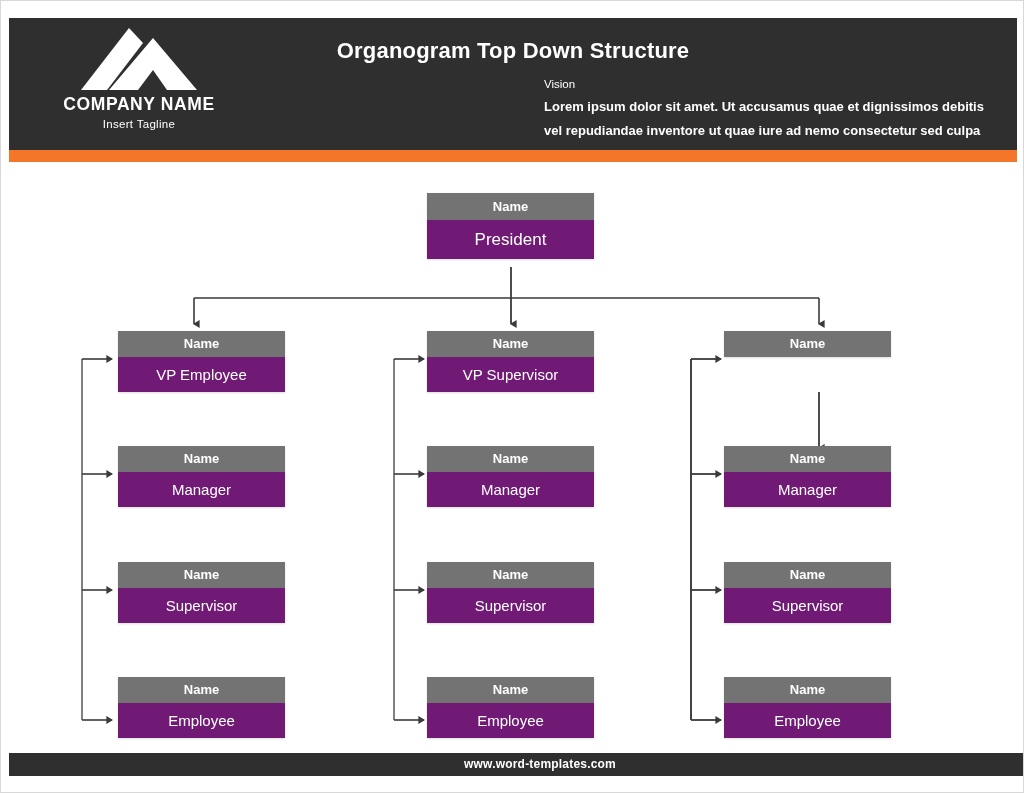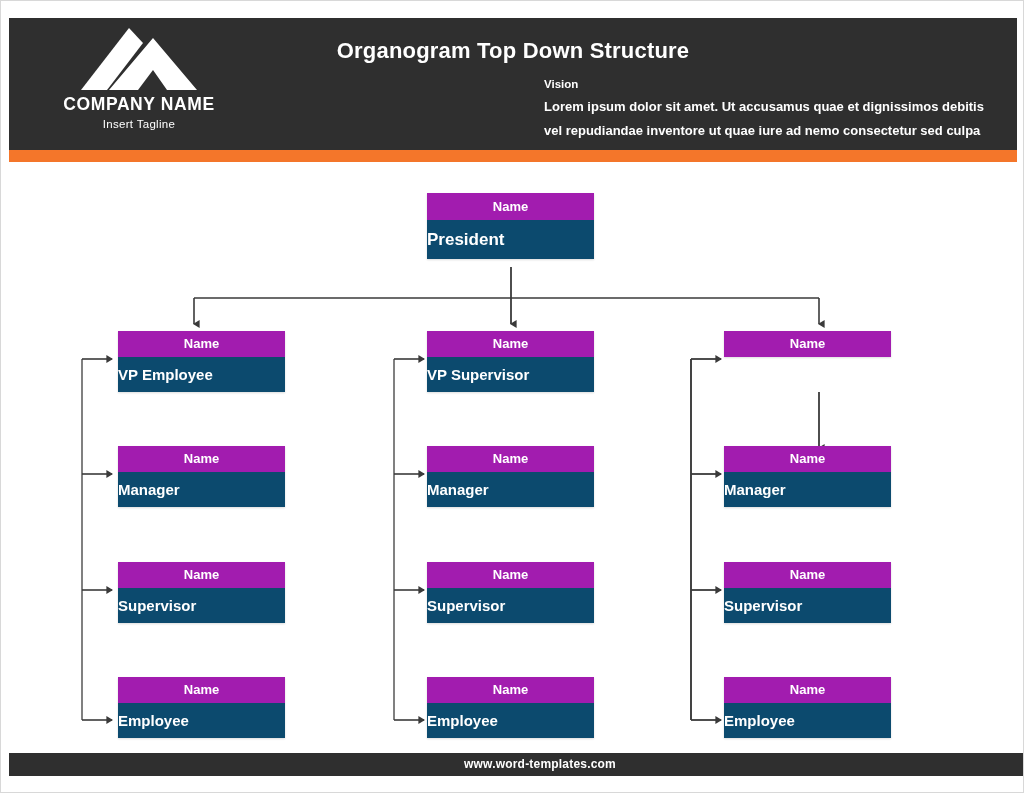"Vision" #vision-label { font-weight: bold -> normal }
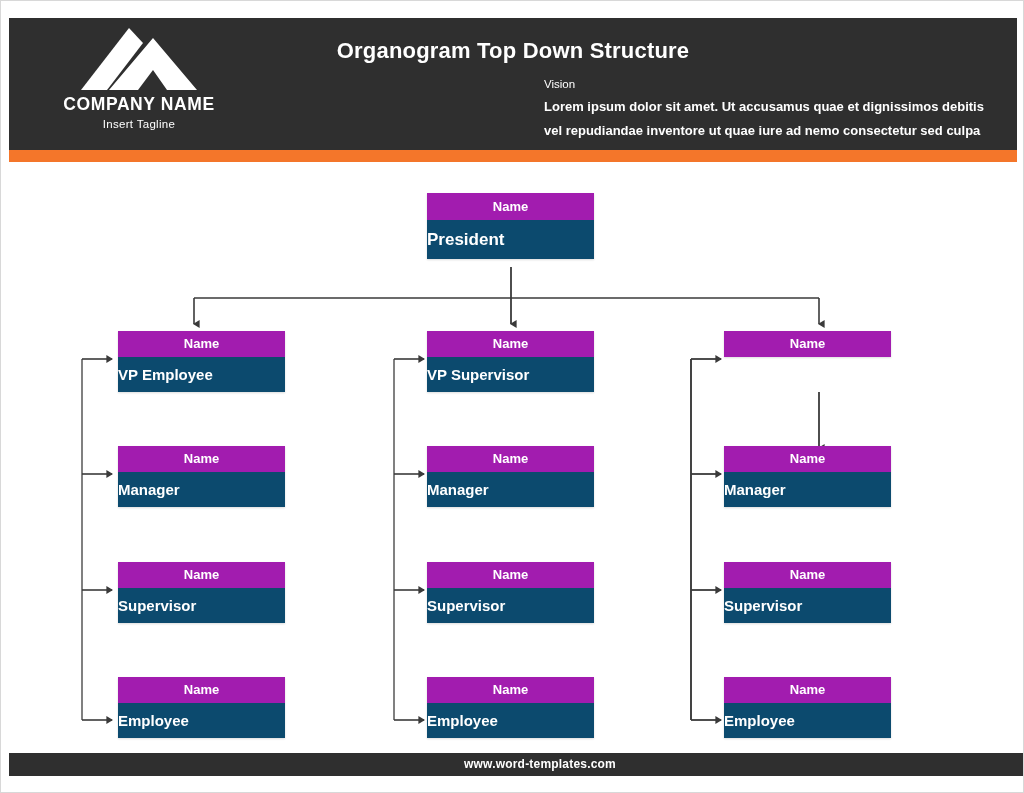"Name" .node-name { background: #a21caf -> #737373 }
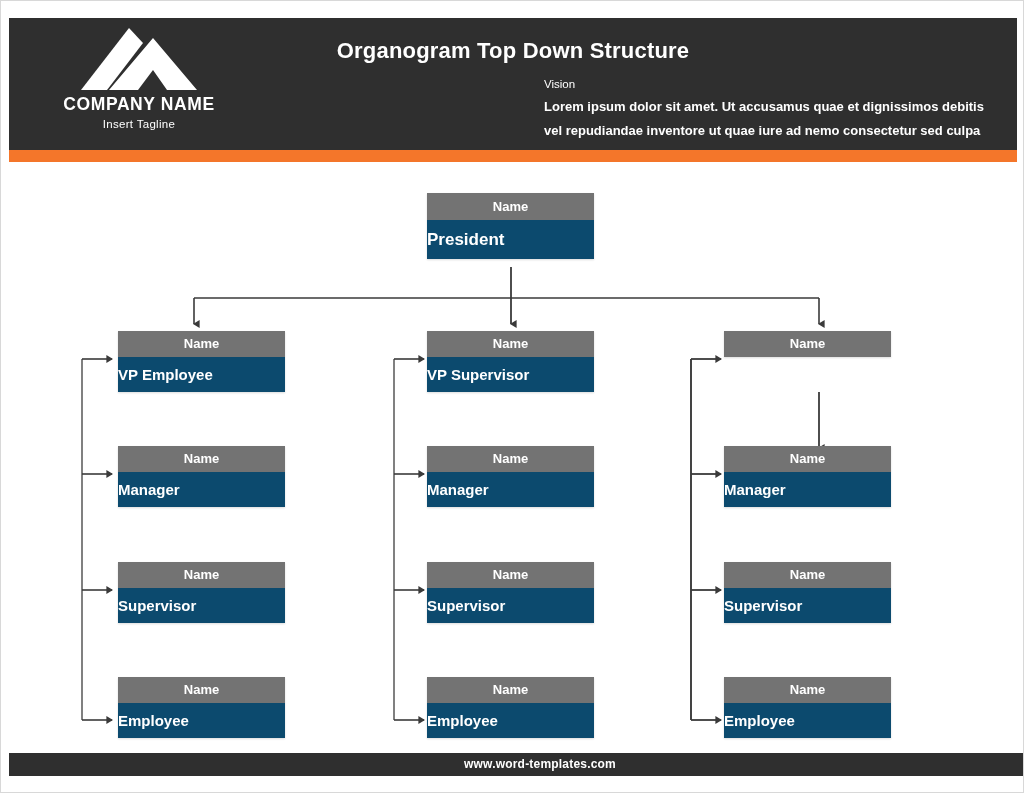"President" .node-role { background: #0c4a6e -> #701a75; font-weight: bold -> normal; text-align: left -> center }
